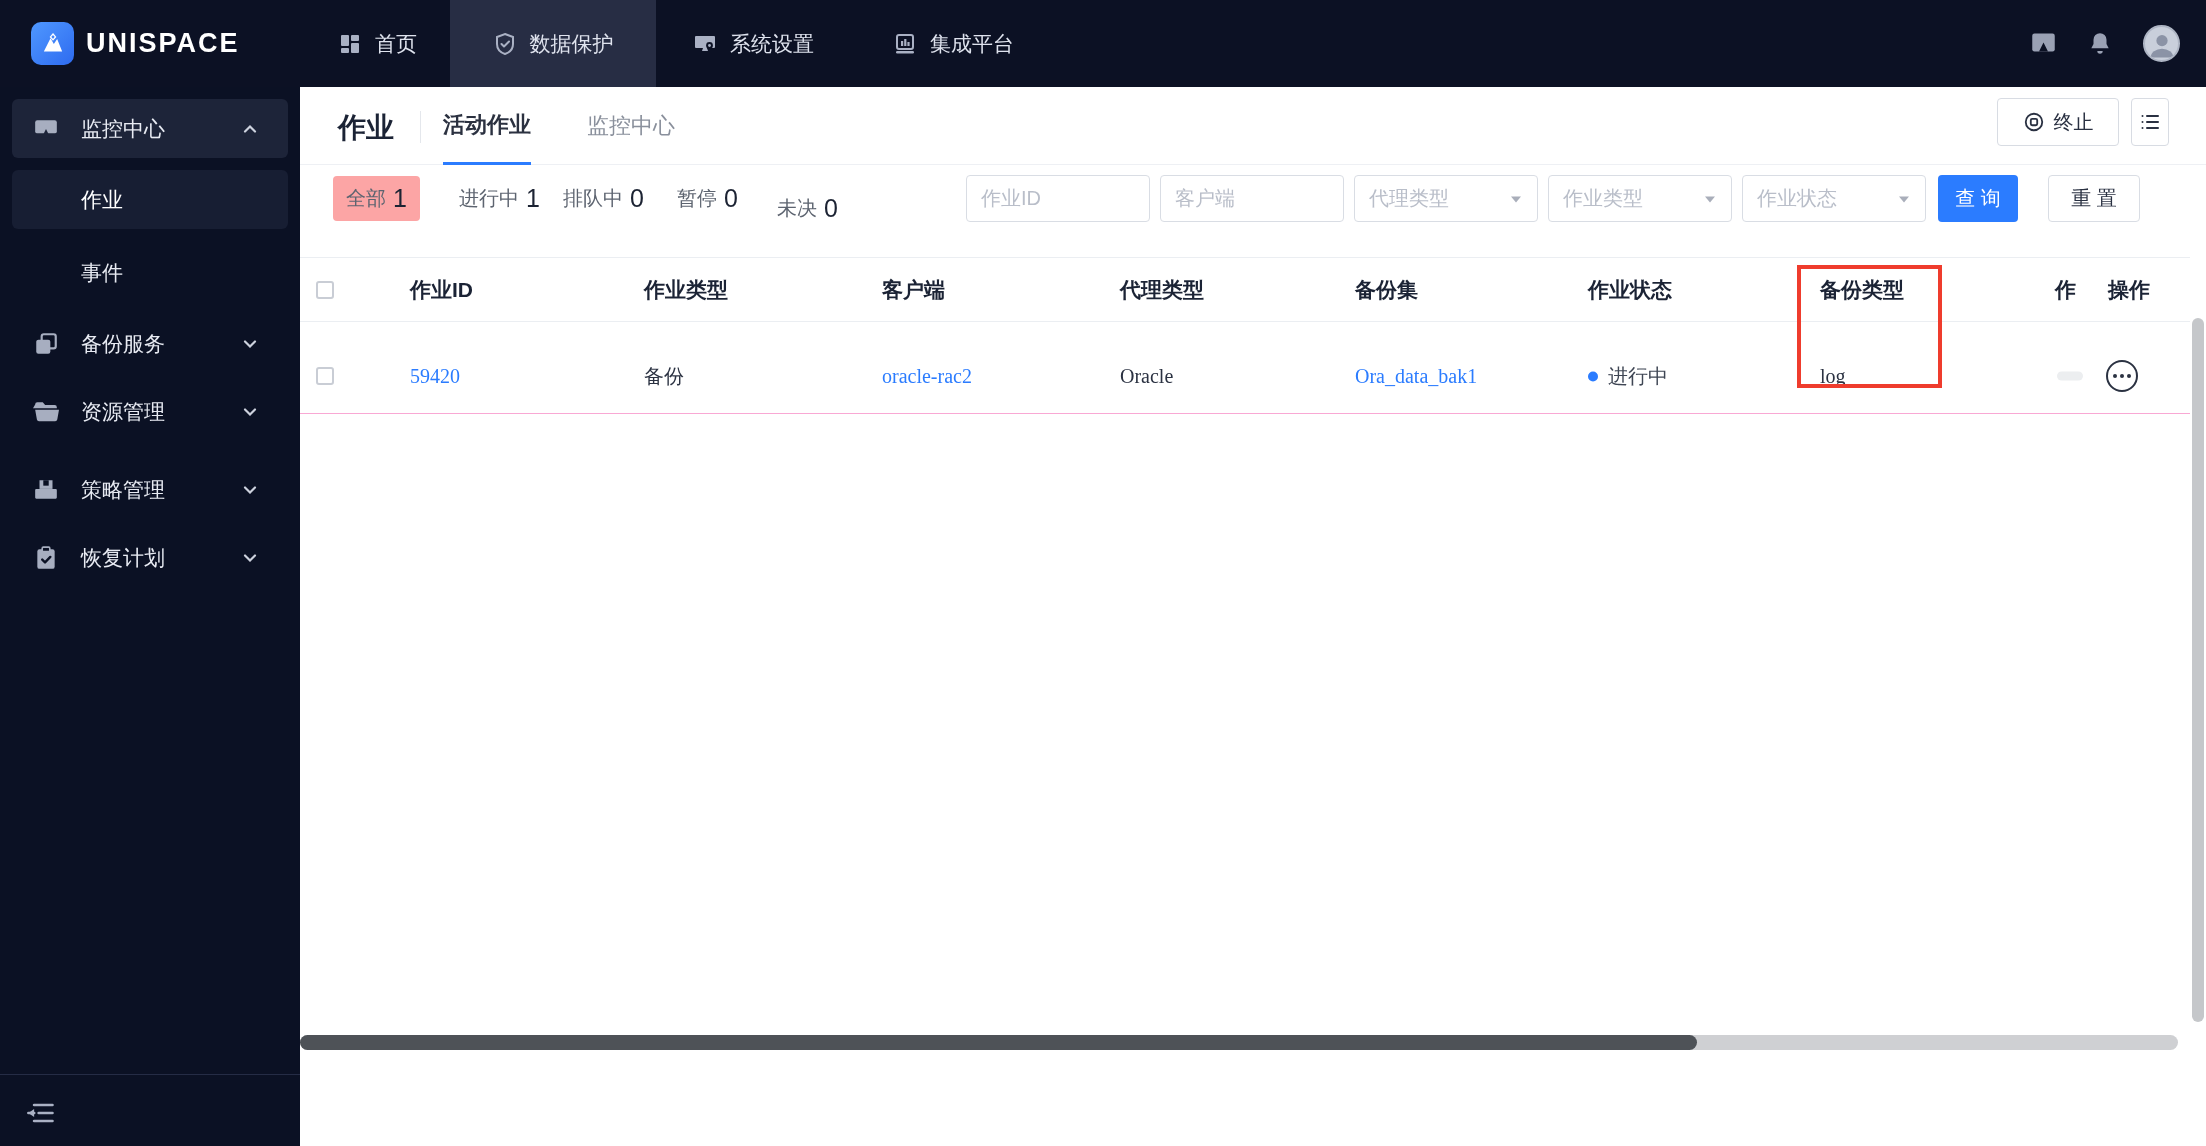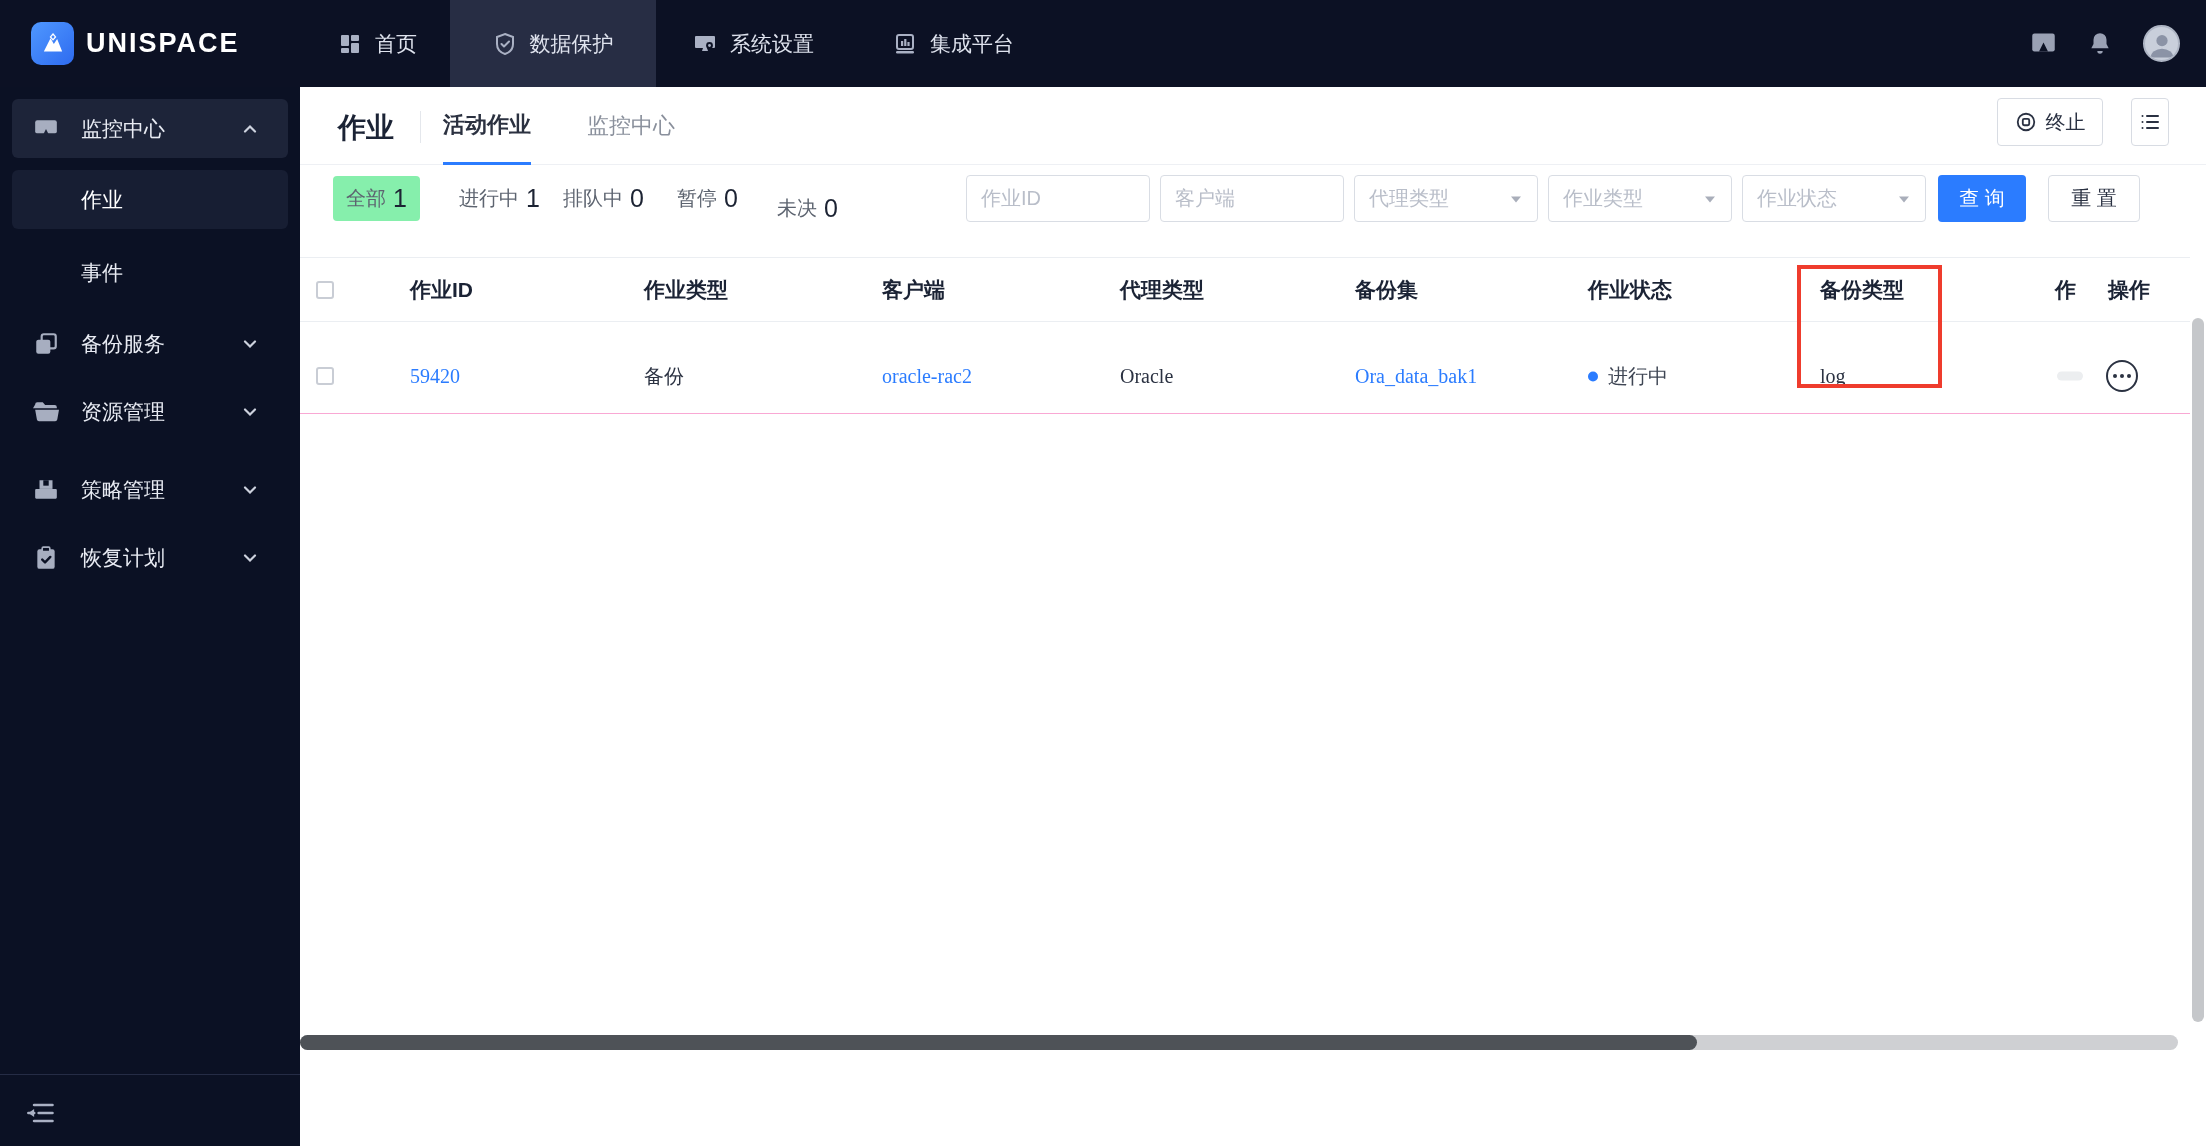"终止" .btn-terminate { width: 106px -> 122px }
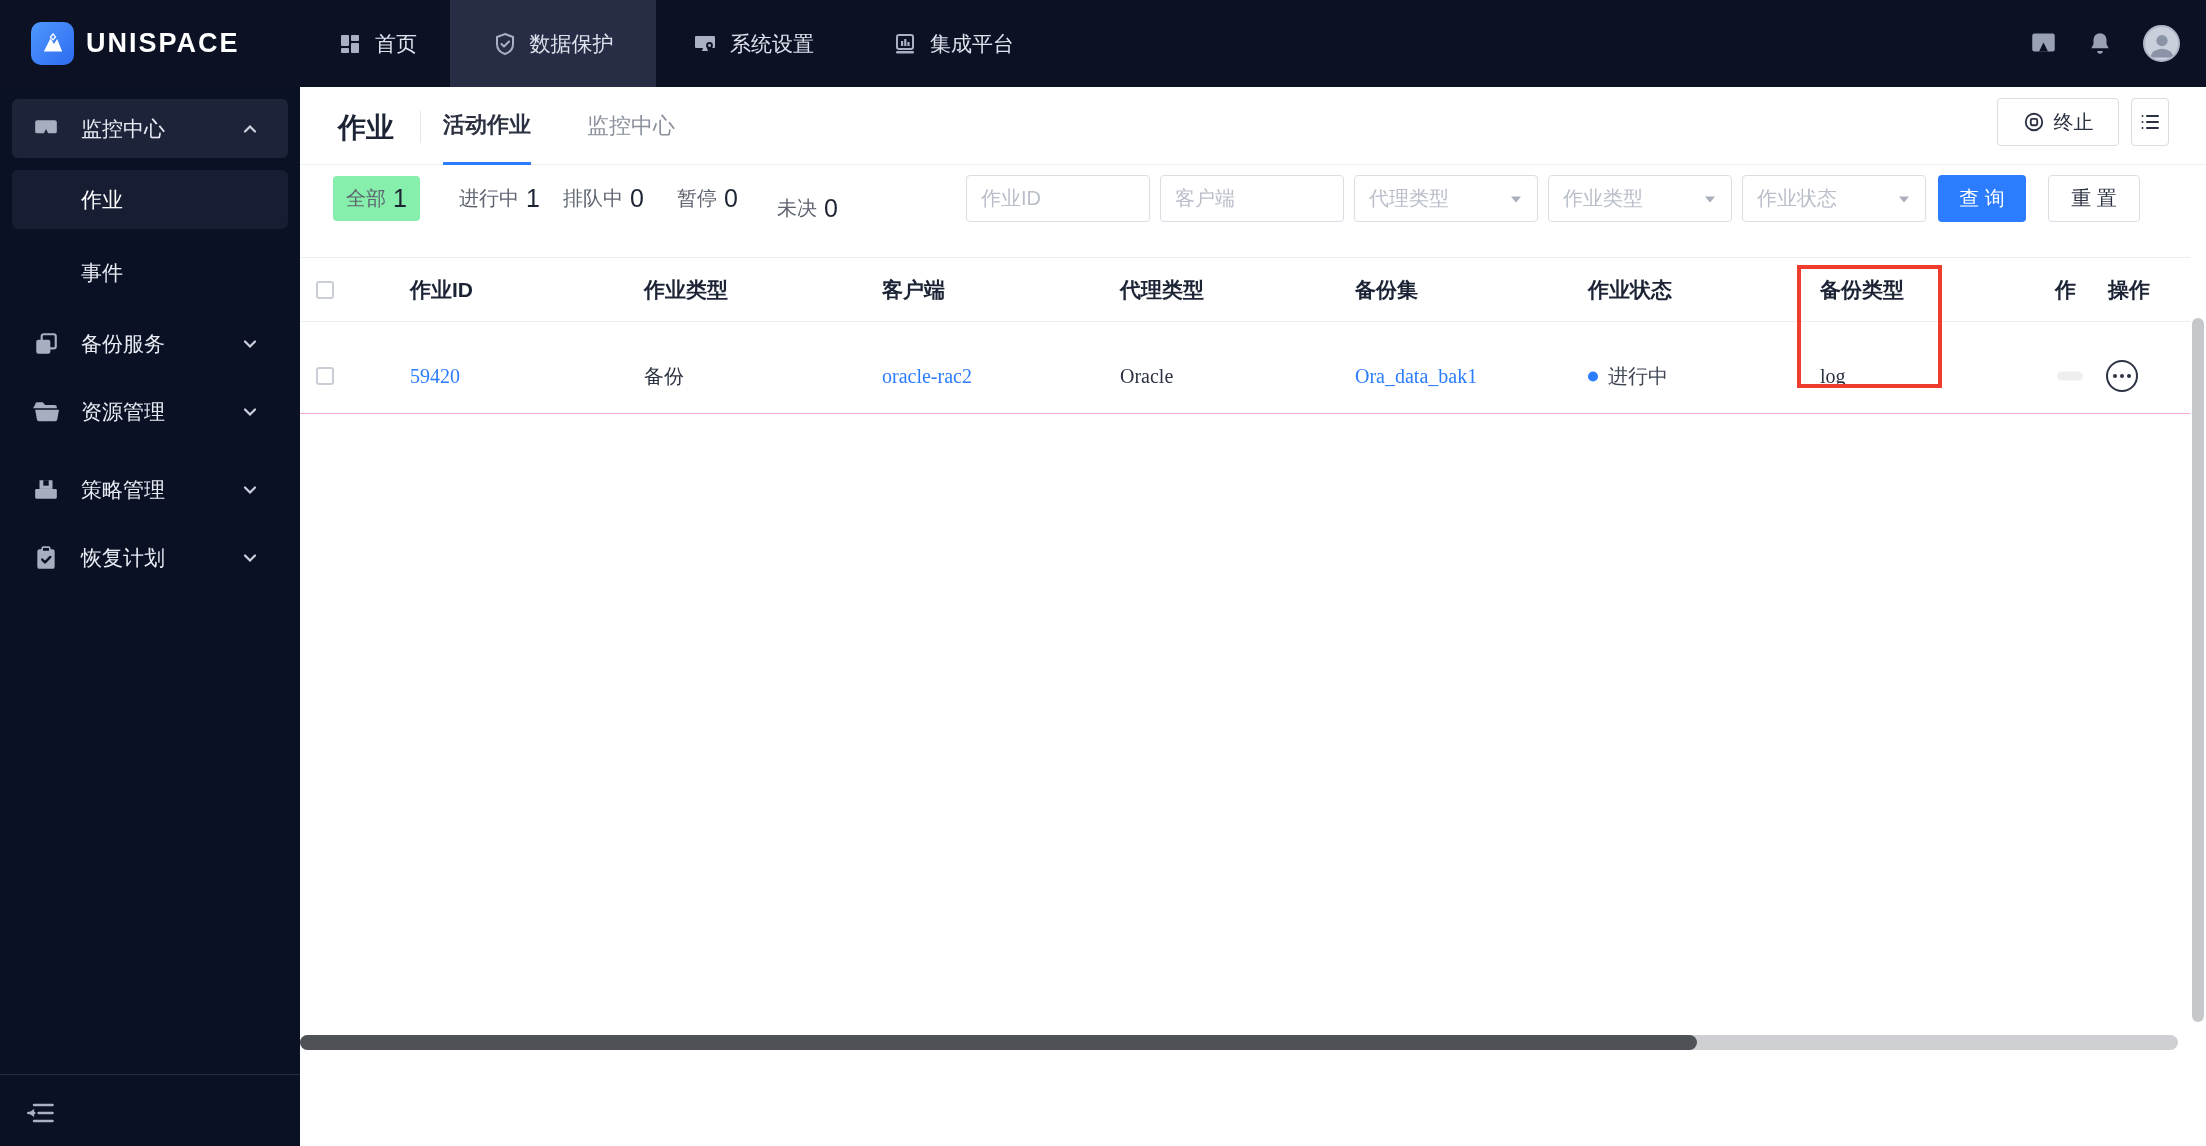"全部" .chip.selected { background: #86efac -> #fca5a5 }
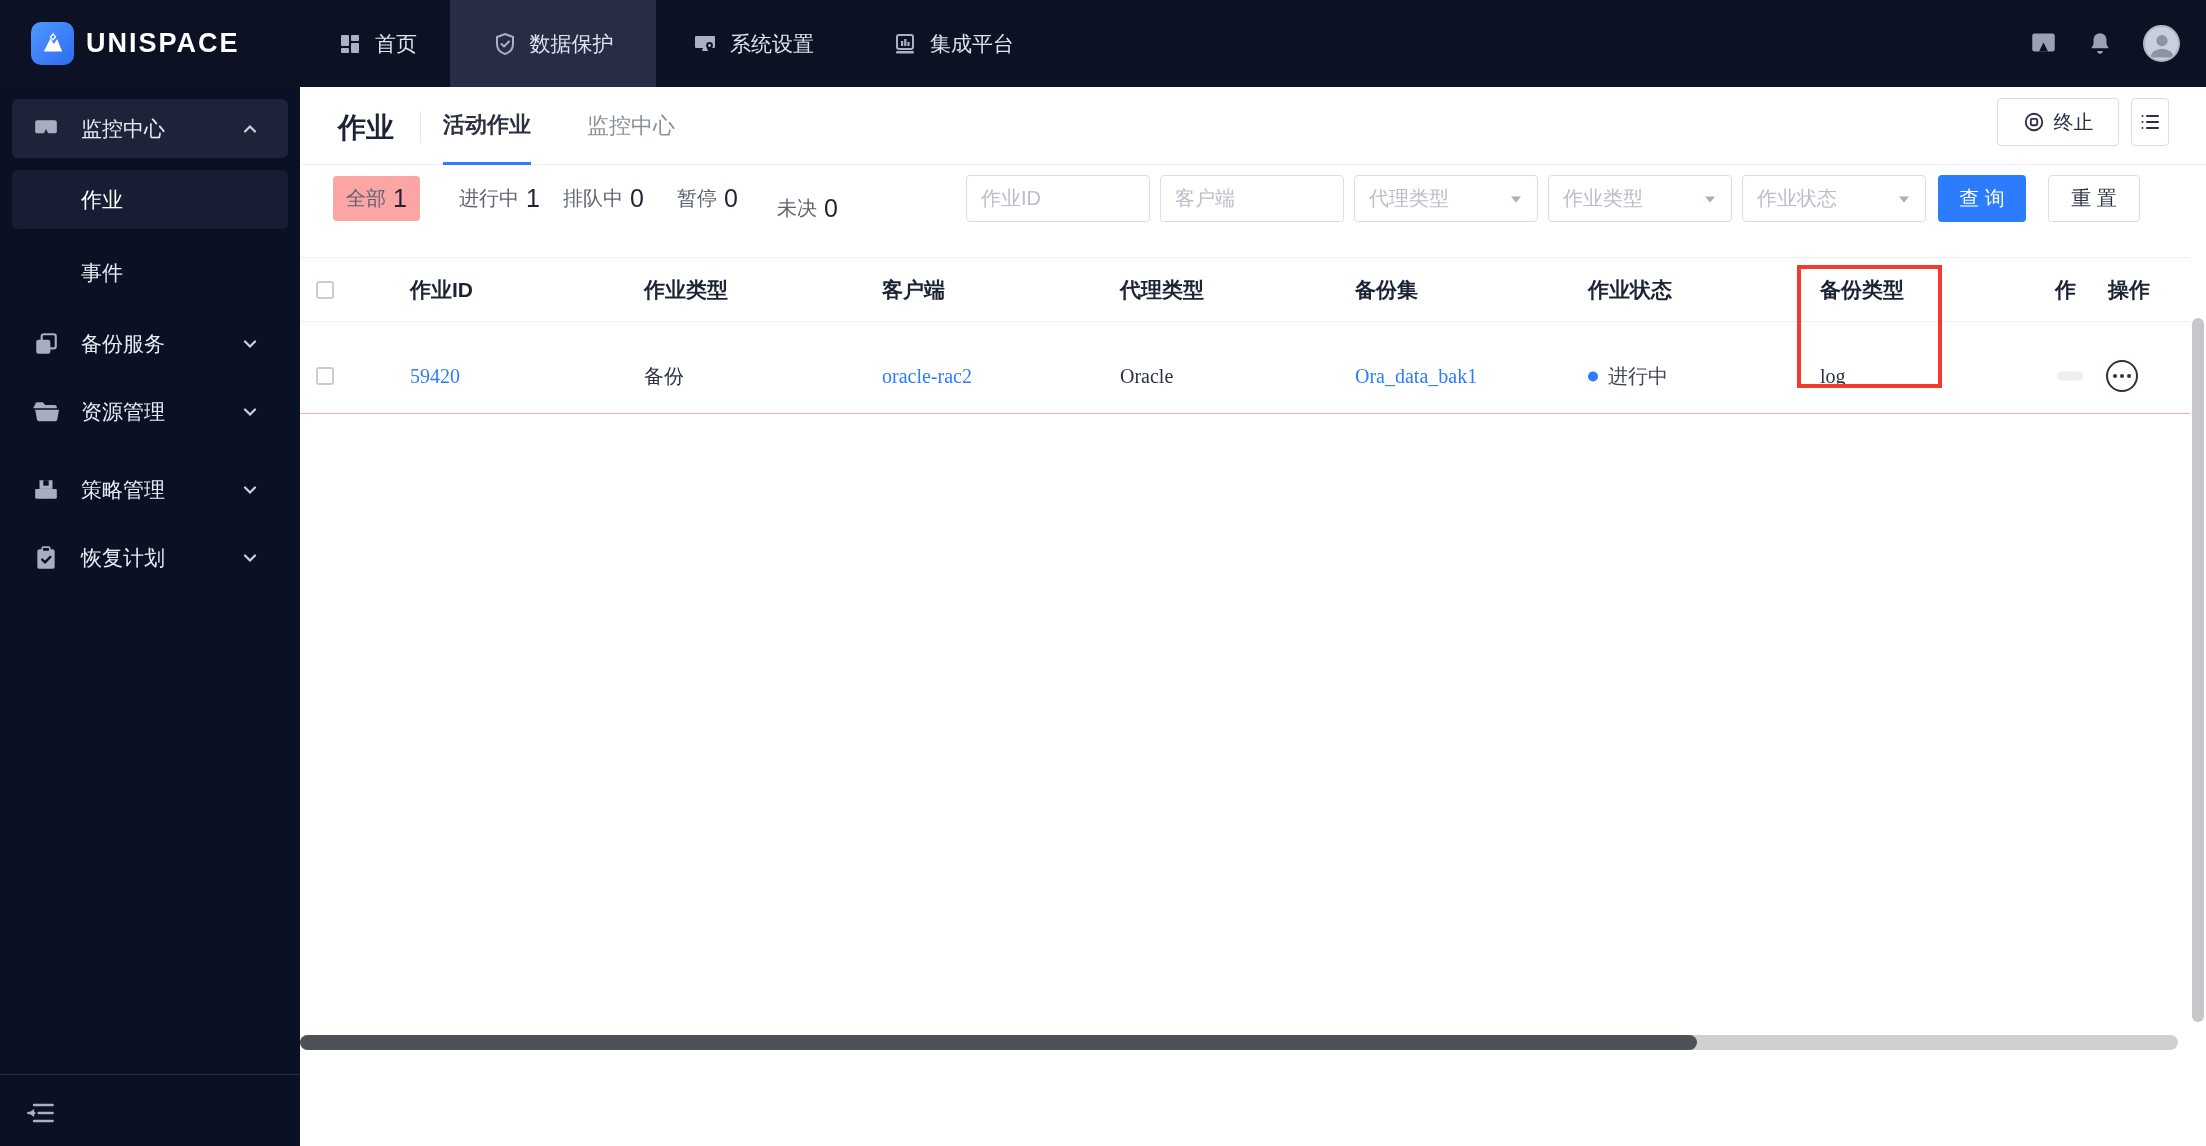"查 询" .btn-query { width: 88px -> 80px }
